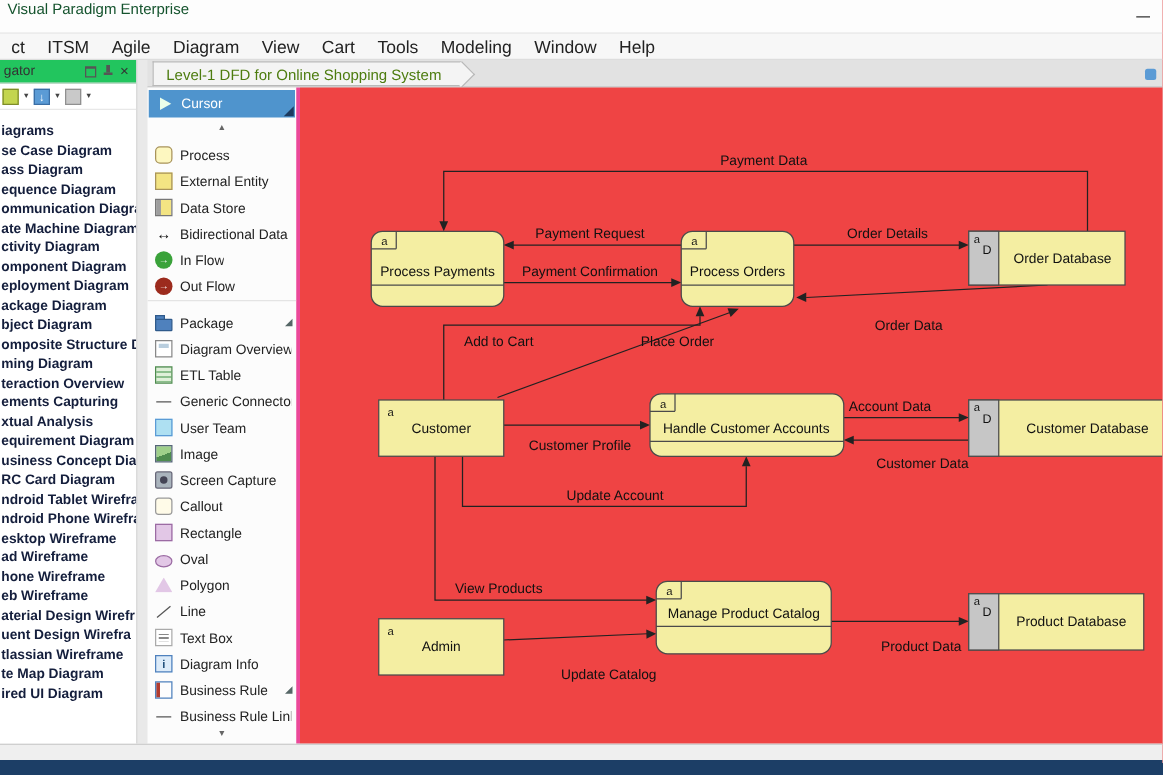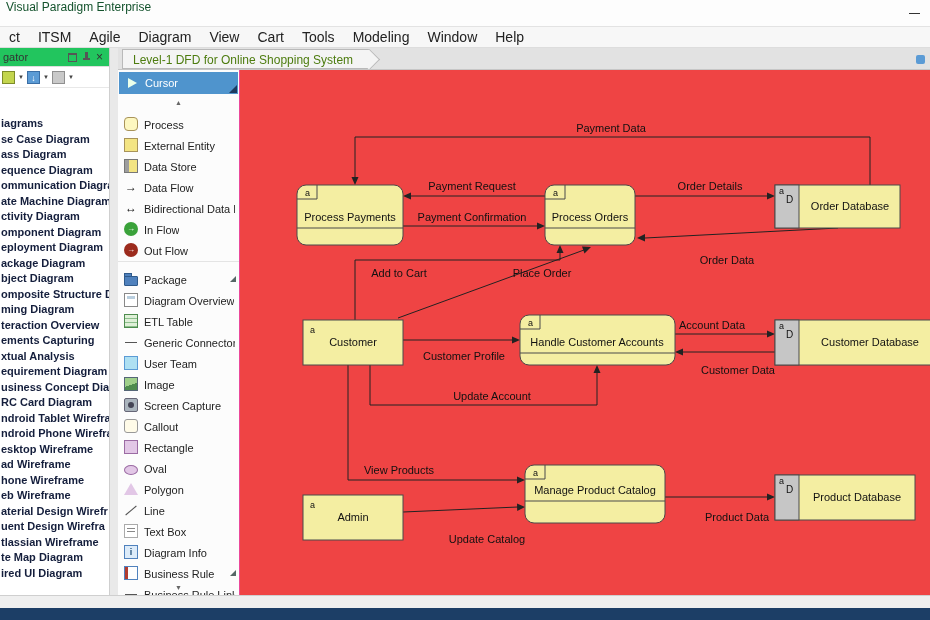"Cursor" .palette { border-right: 1px solid #ec4899 -> 3px solid #ec4899 }
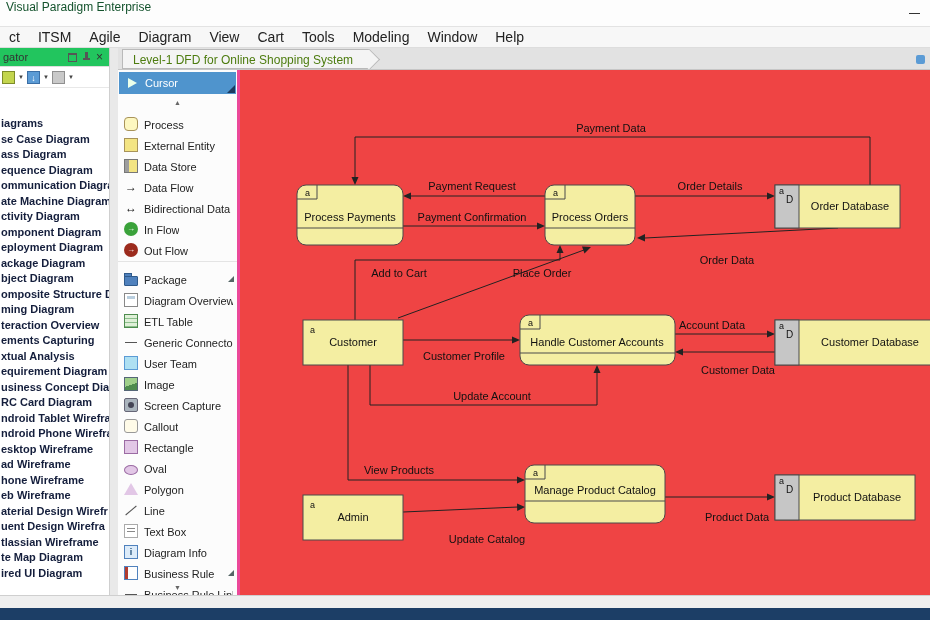"iagrams" .tree { margin-top: 28px -> 10px }
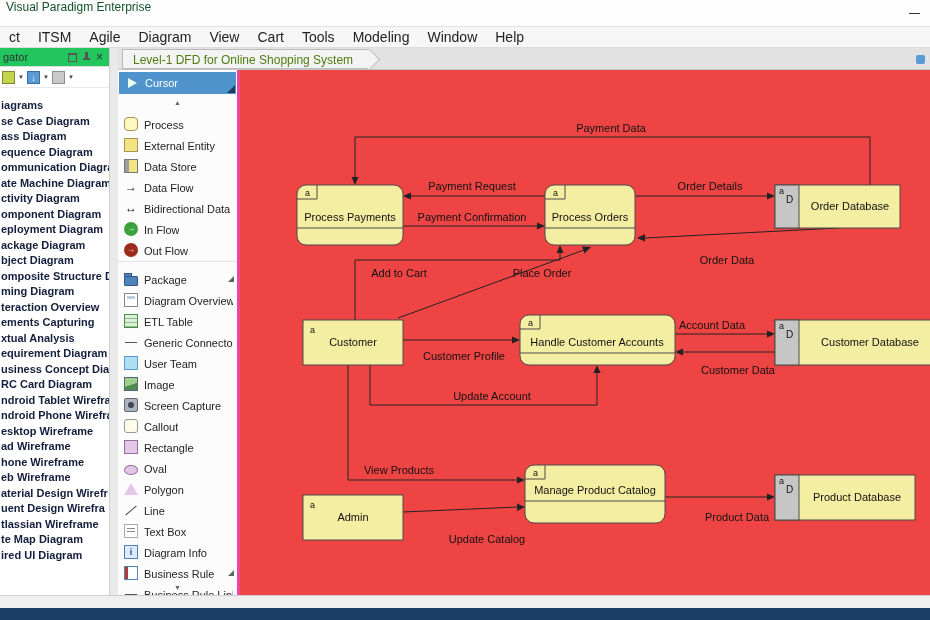"Data Flow" div.prow { html: <div> <span></span> <span>Data Flow</span> </div> -> none }
